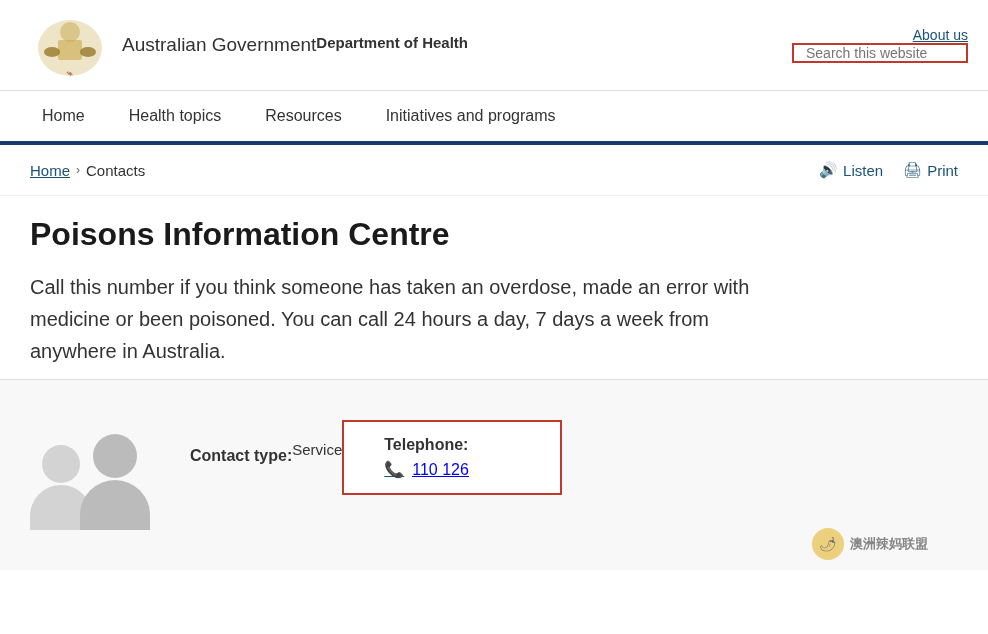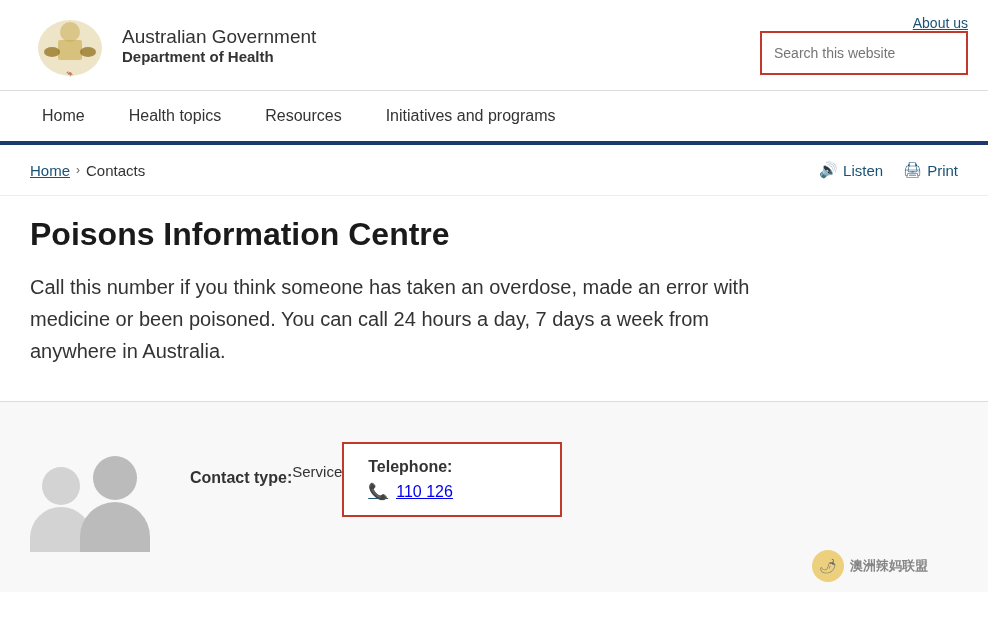"Australian Government" .logo-text { flex-direction: column -> row }
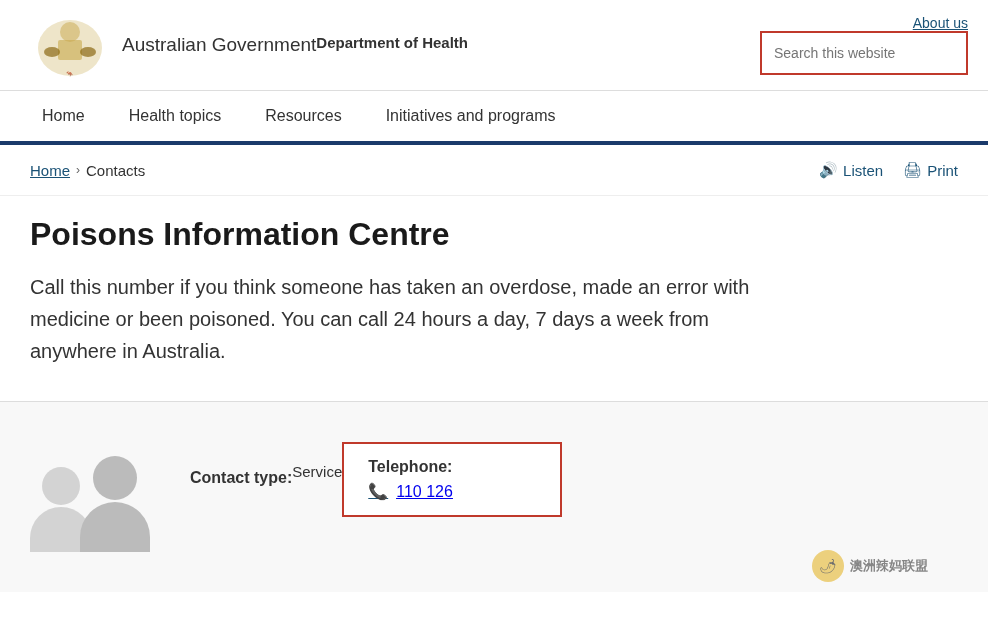"Search this website" .search-box { padding: 12px 12px -> 0 12px; width: 208px -> 176px }
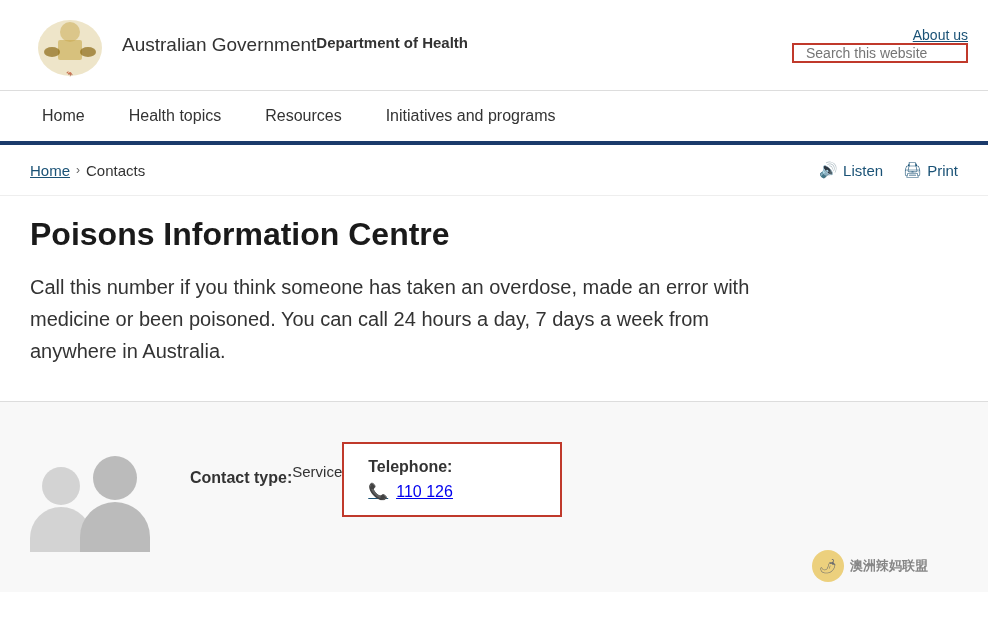"Poisons Information Centre" .main-content { padding: 20px 30px 34px 30px -> 20px 30px 12px 30px }
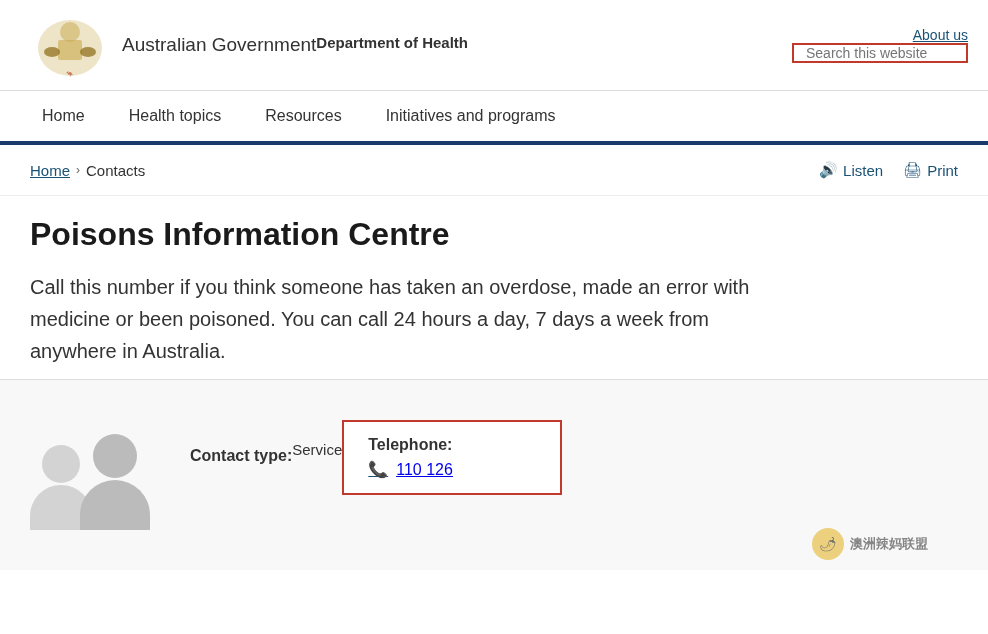"Telephone:" .telephone-box { padding: 14px 24px -> 14px 40px }
